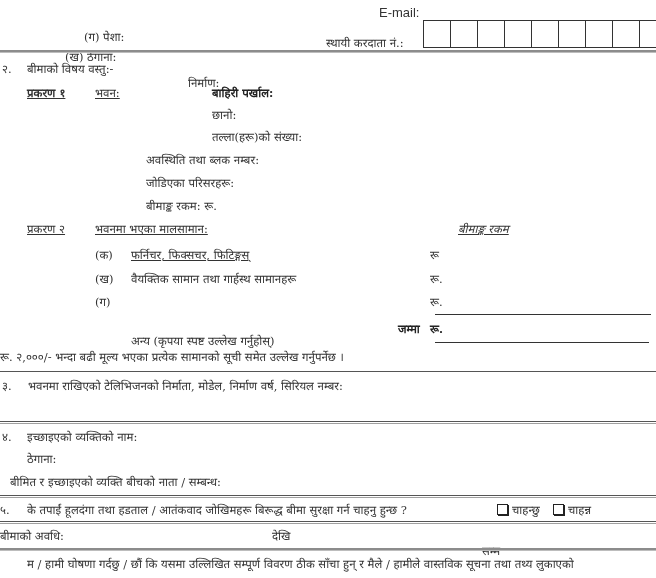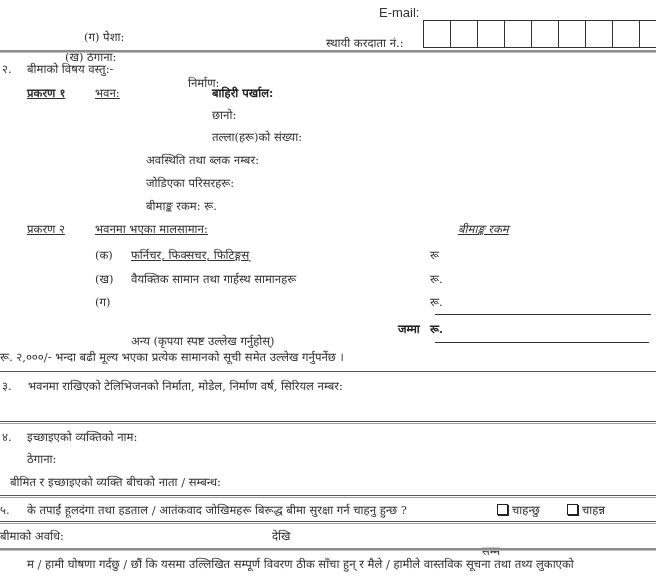"चाहन्न" div.abs { left: 567px -> 553px }
